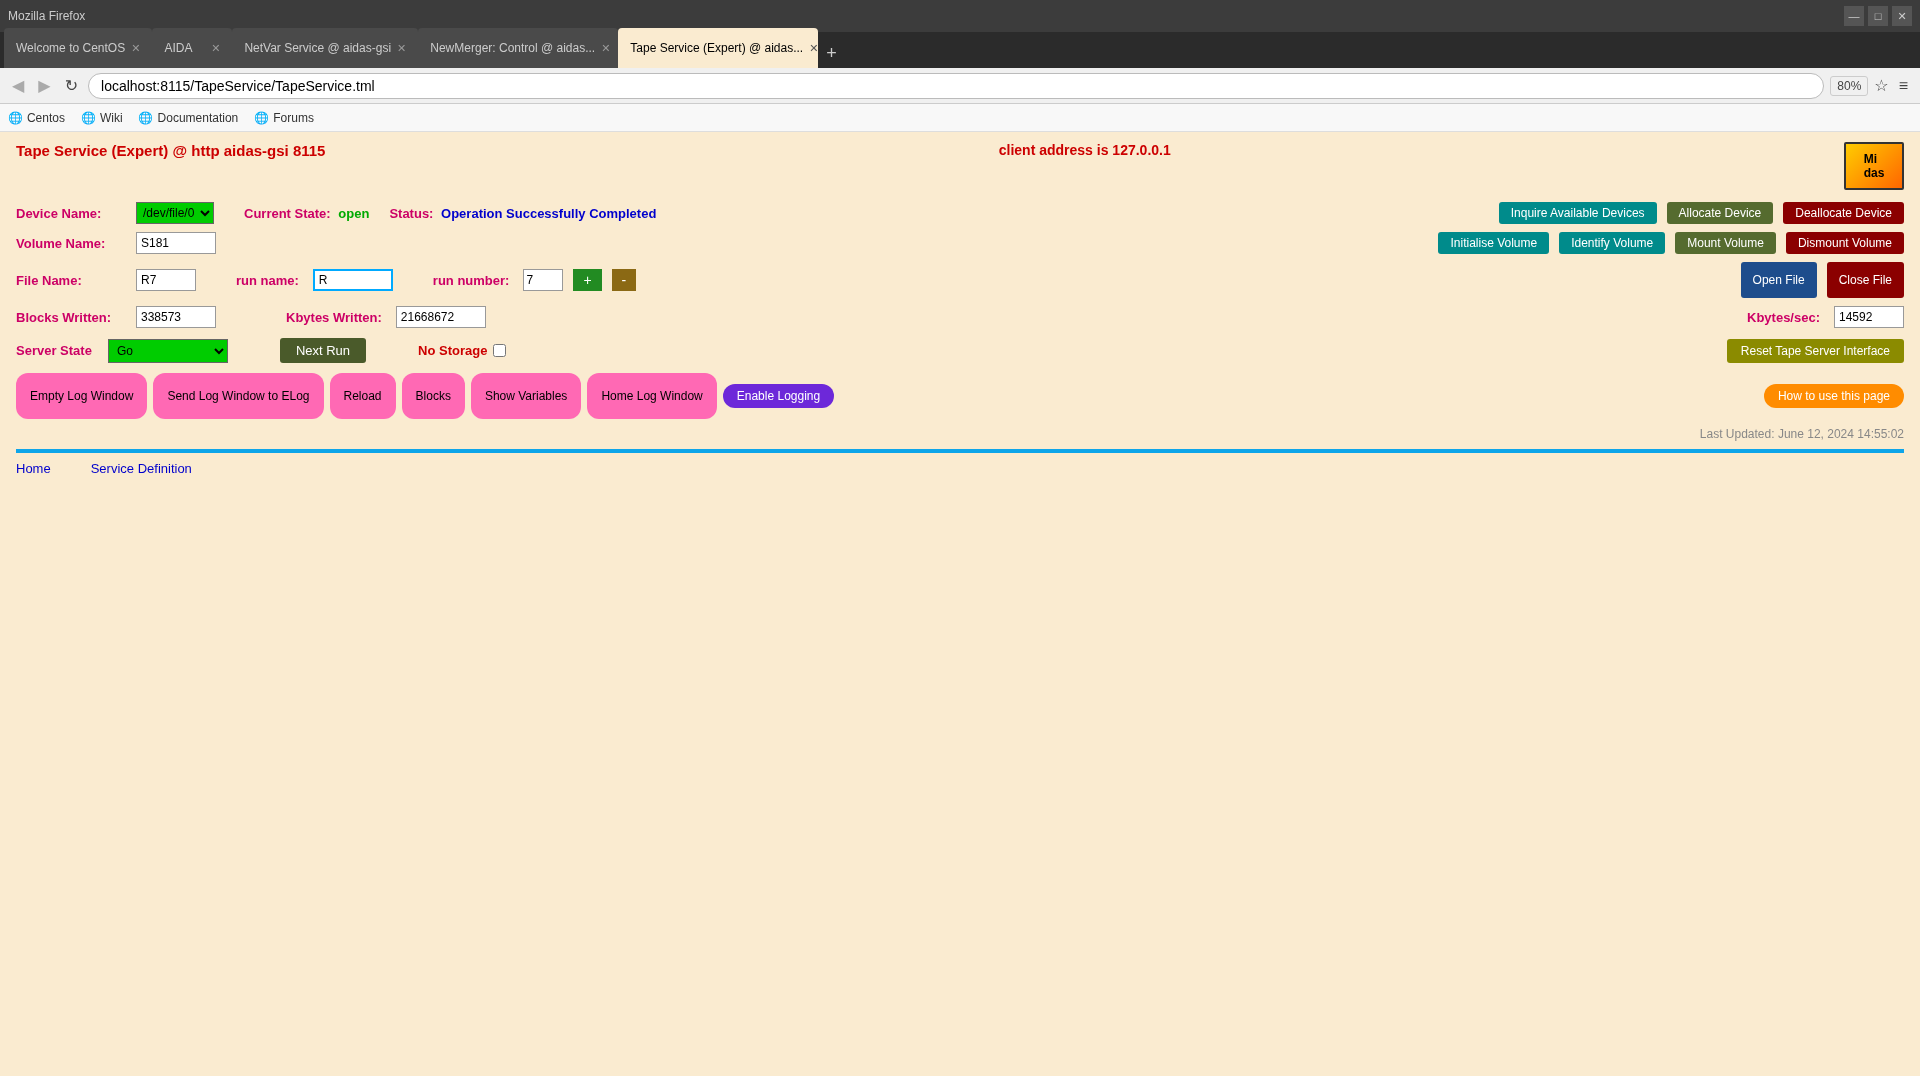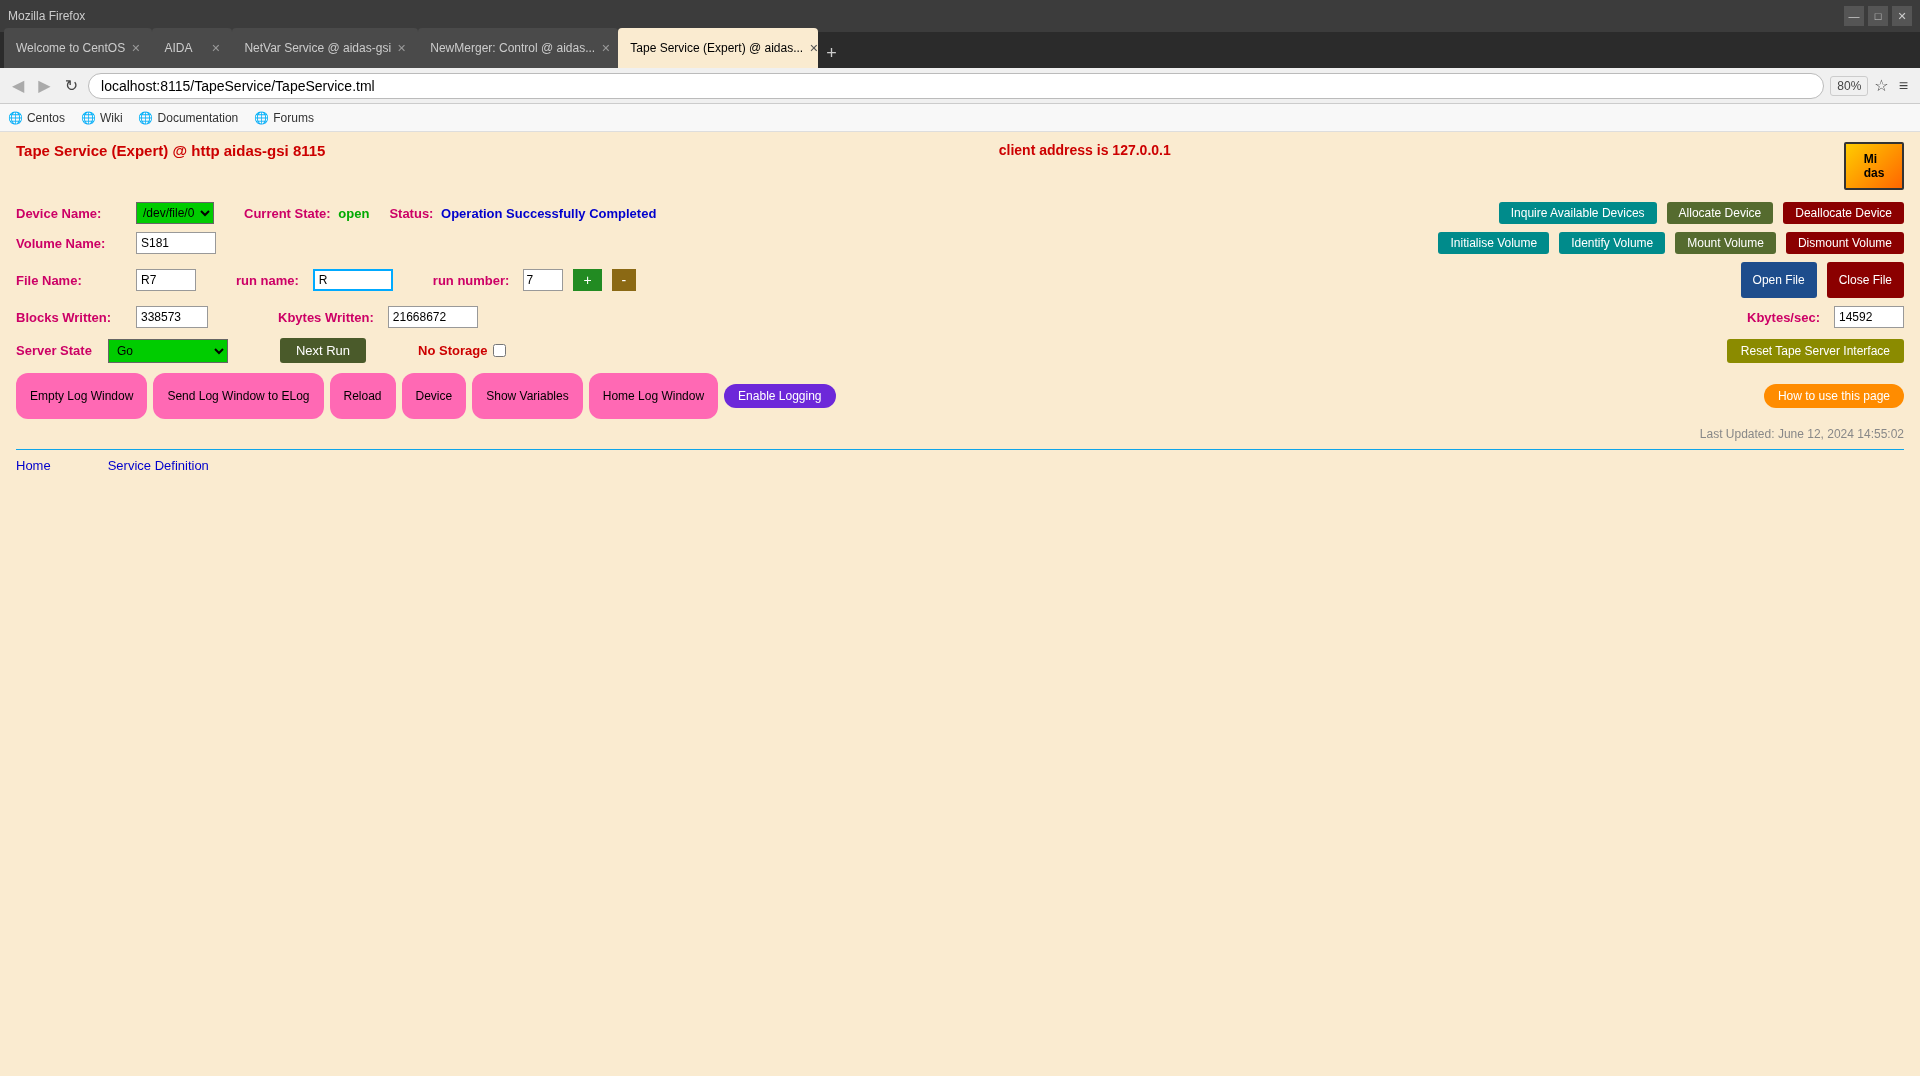"338573" input.field-input { width: 72px -> 80px }
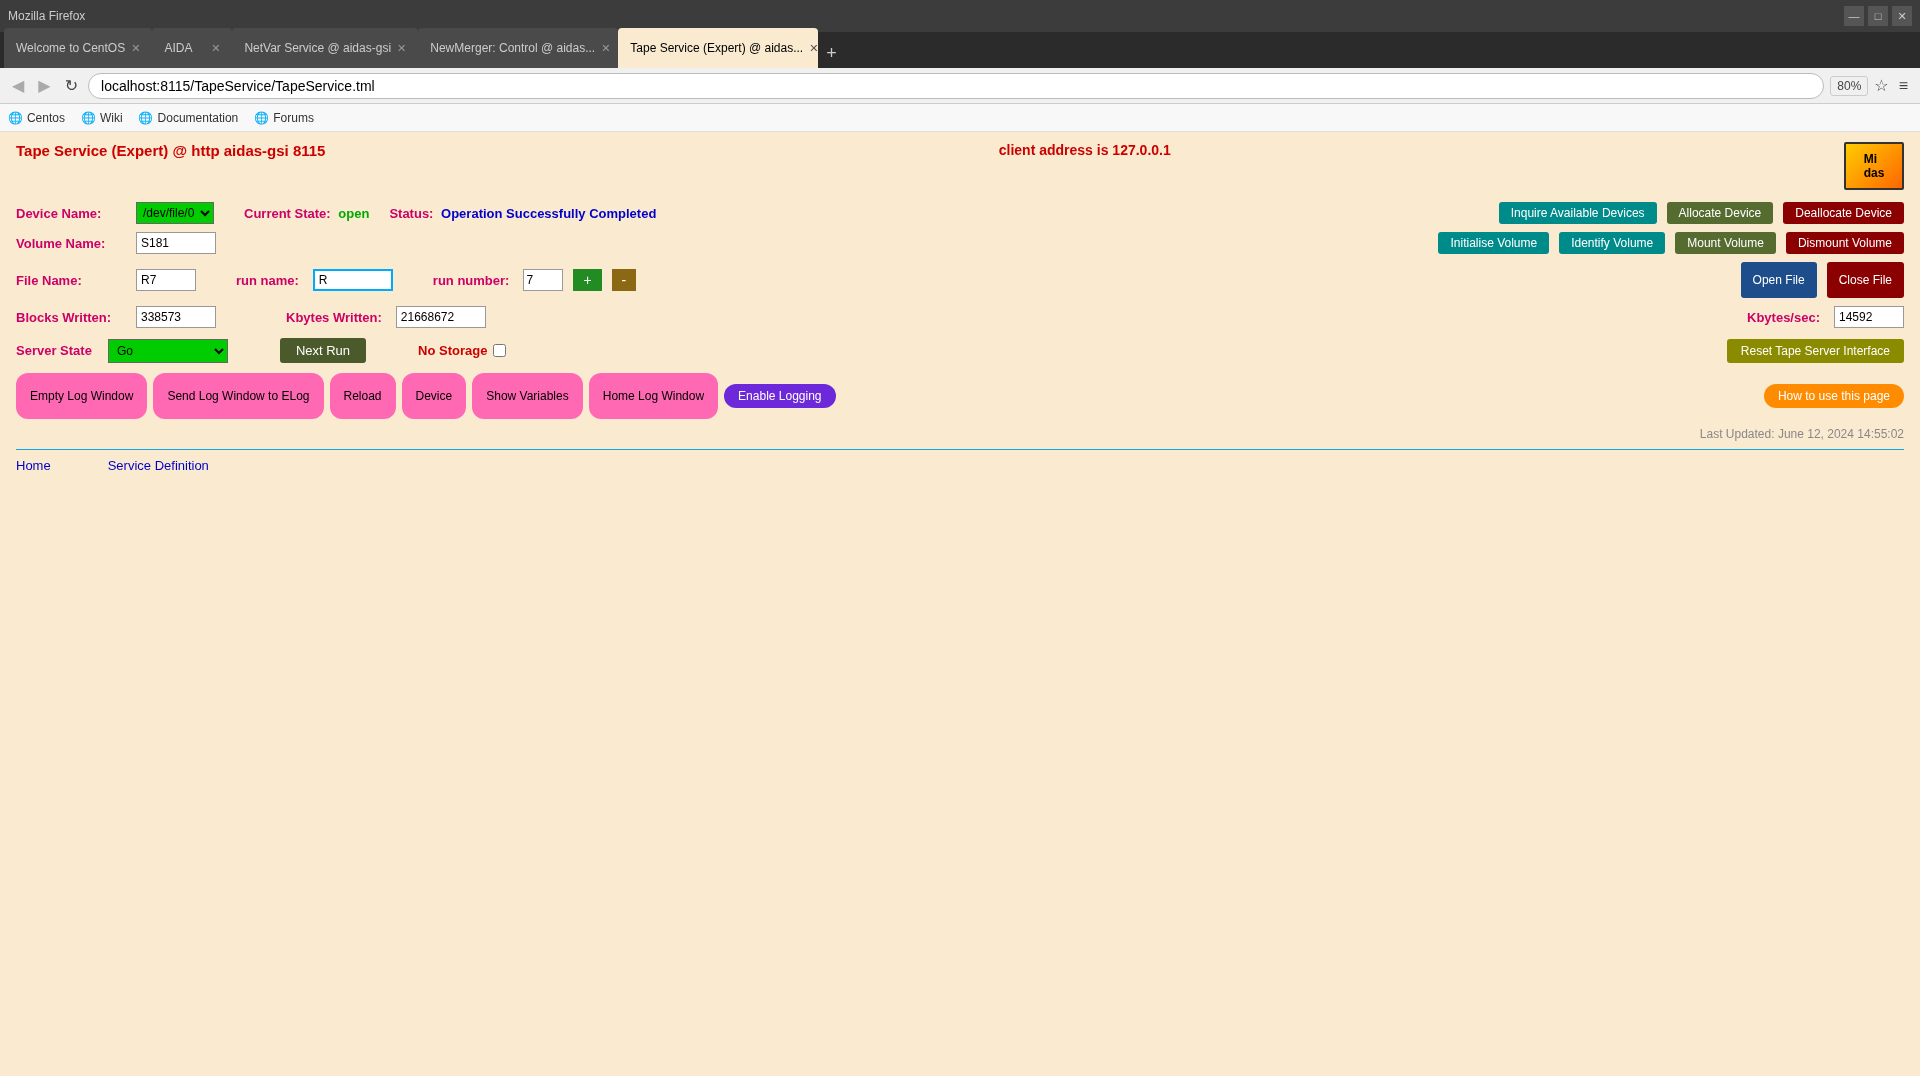"Device" button.btn-pink { text: Device -> Blocks }
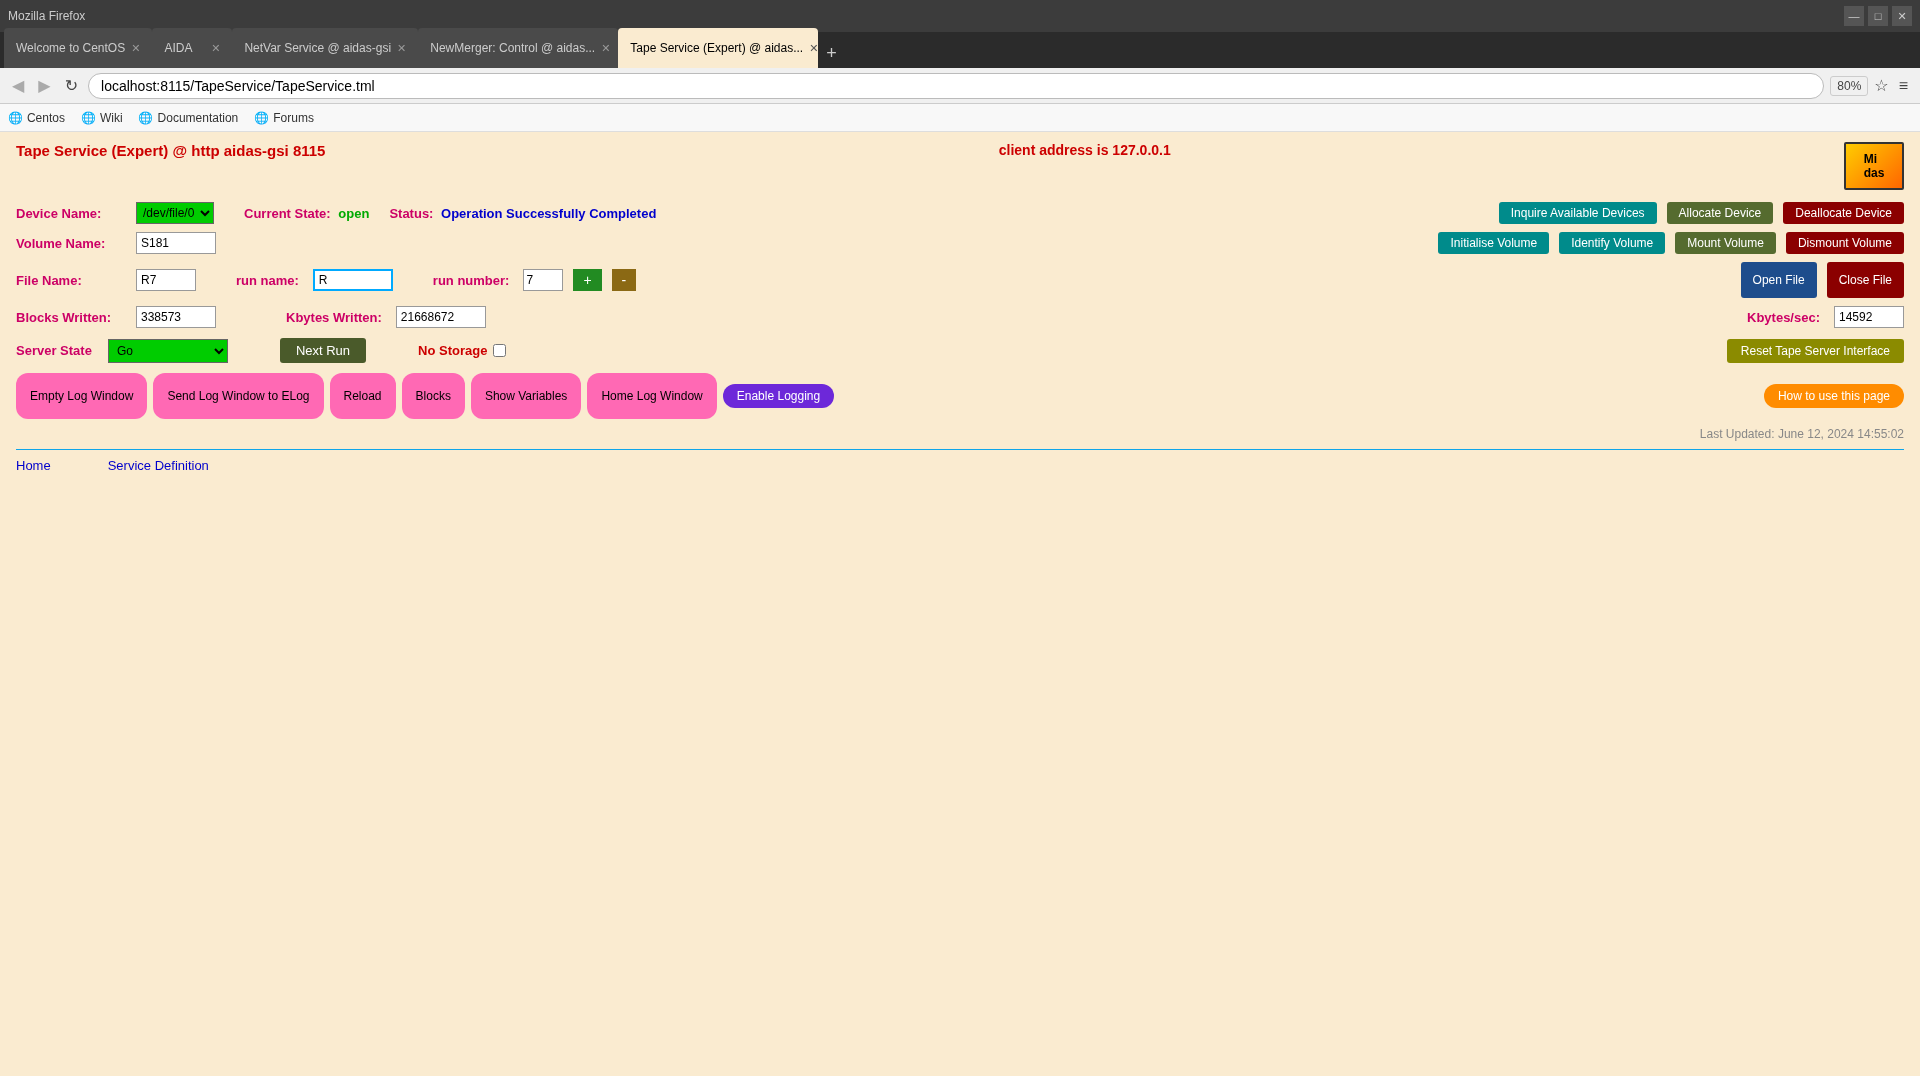"Home" .footer-links { border-top: 1px solid #0ea5e9 -> 4px solid #0ea5e9; gap: 57px -> 40px }
